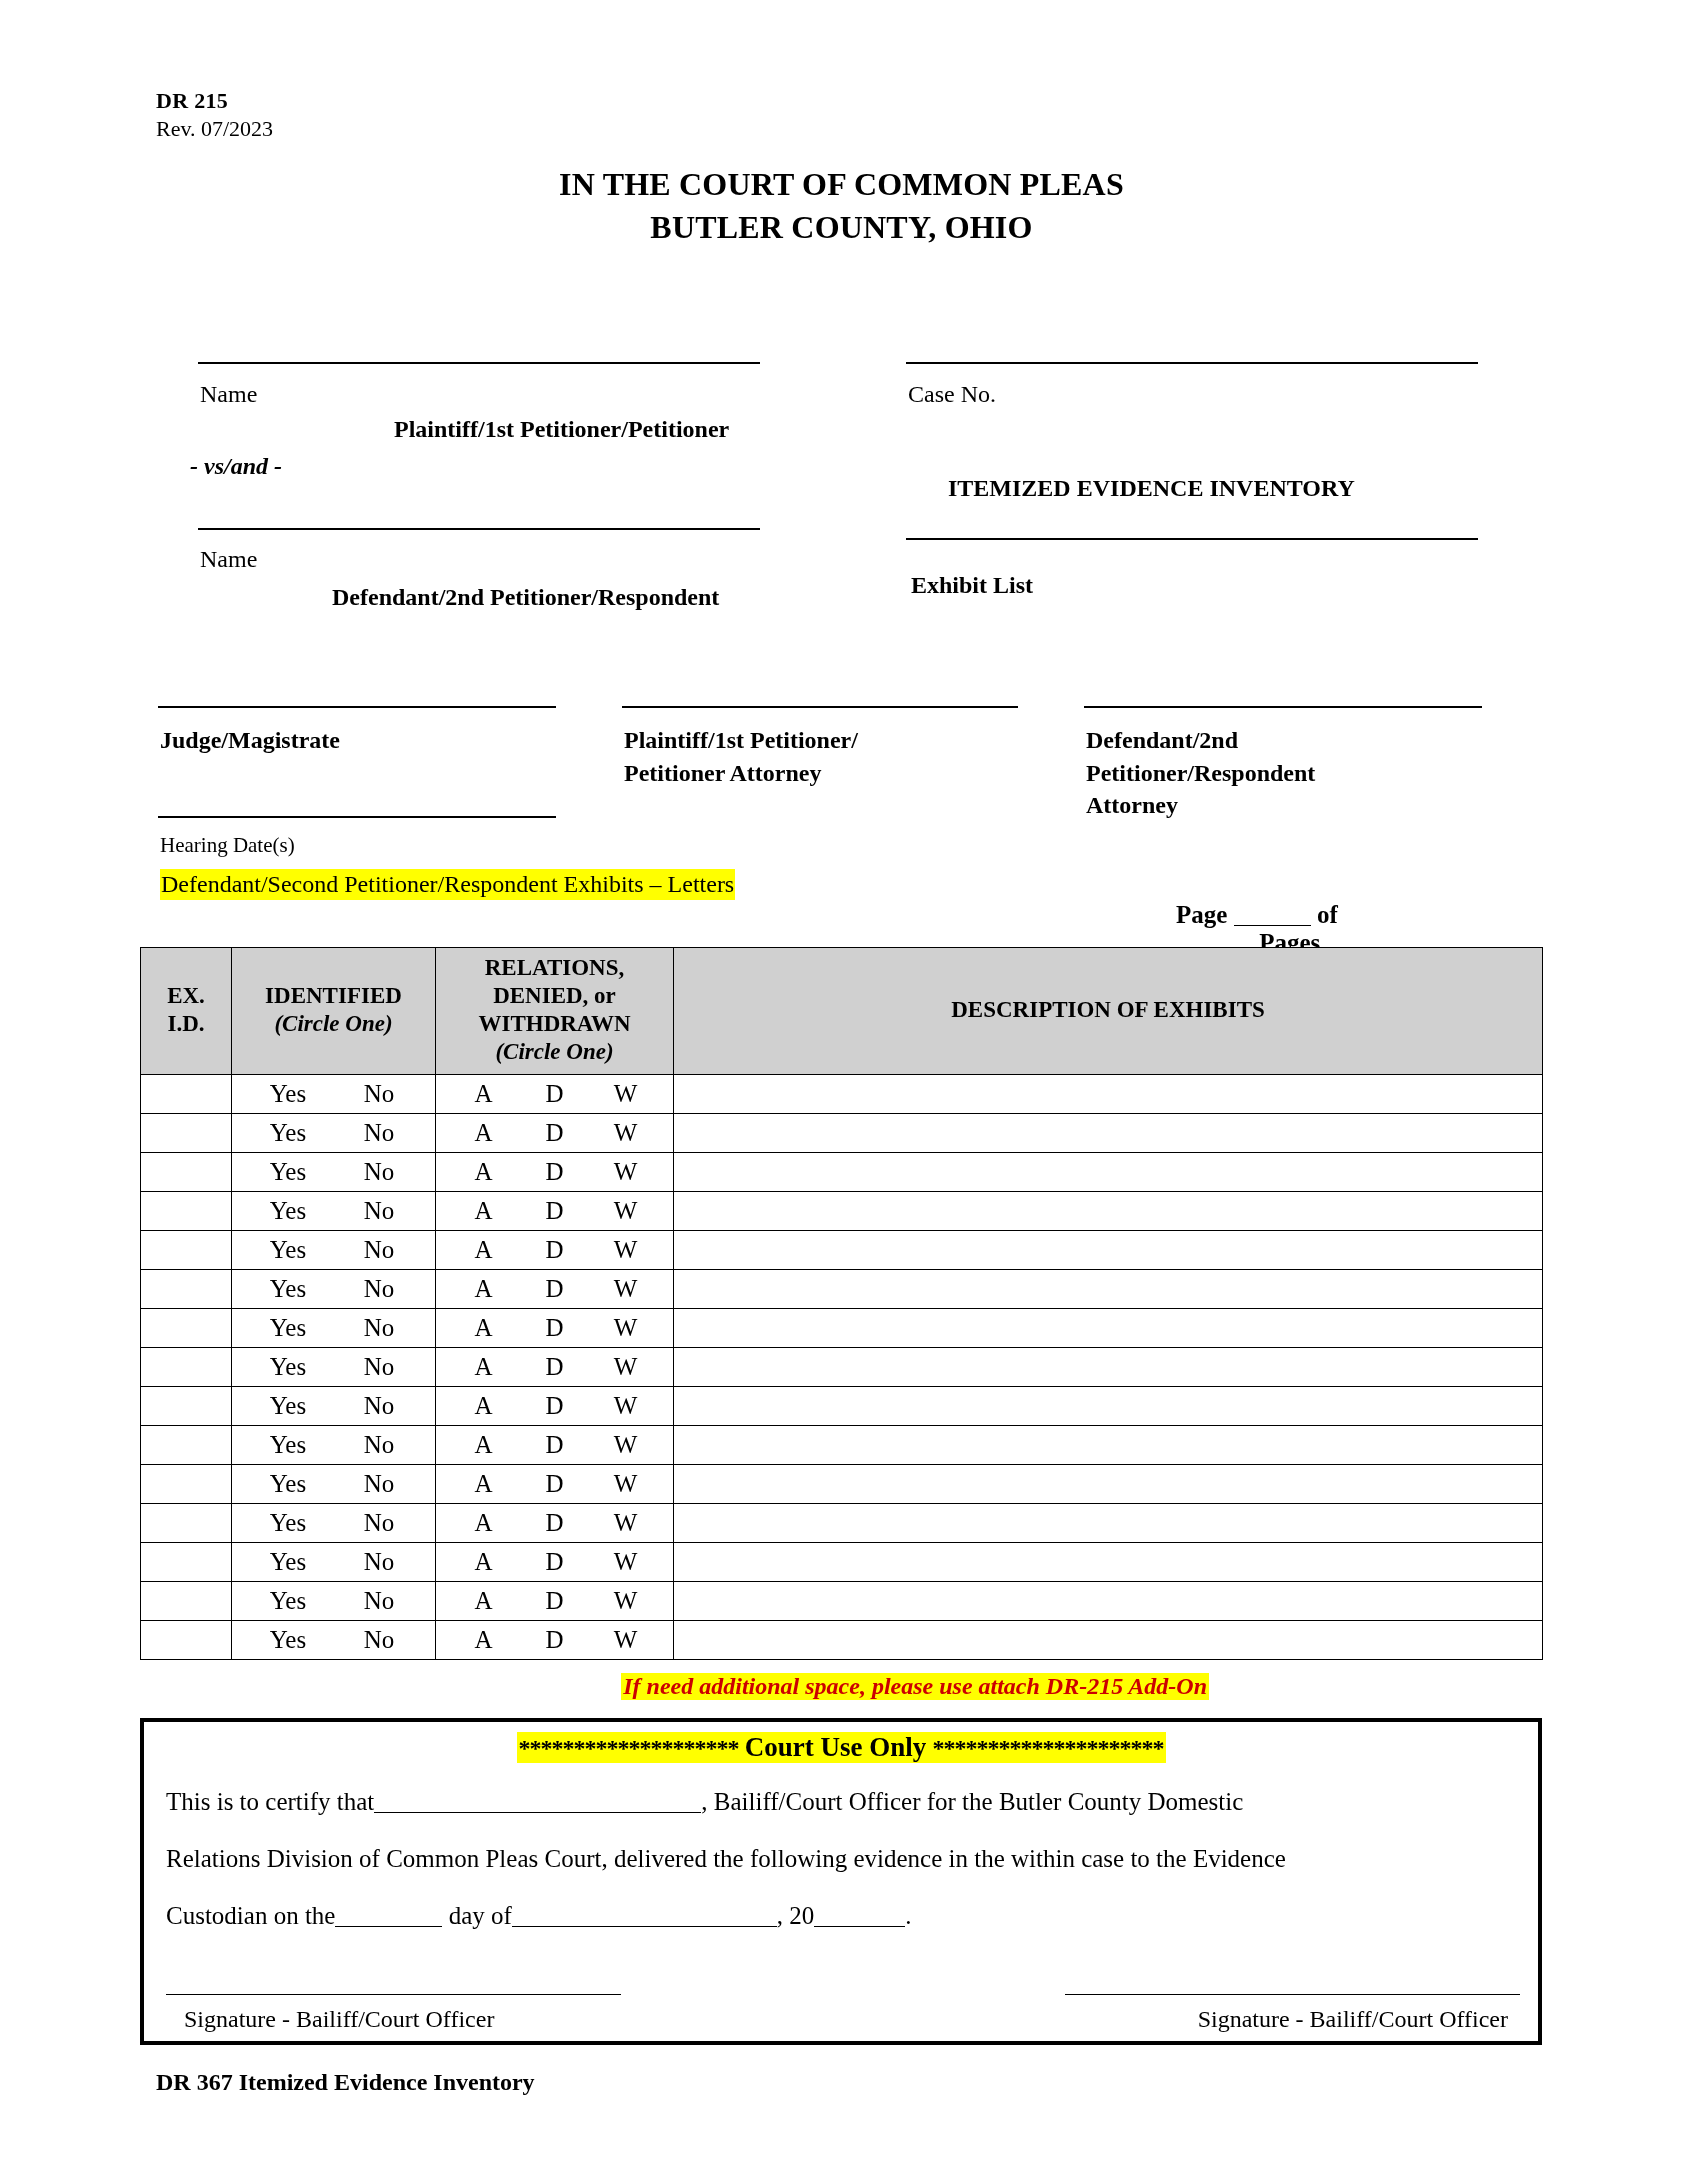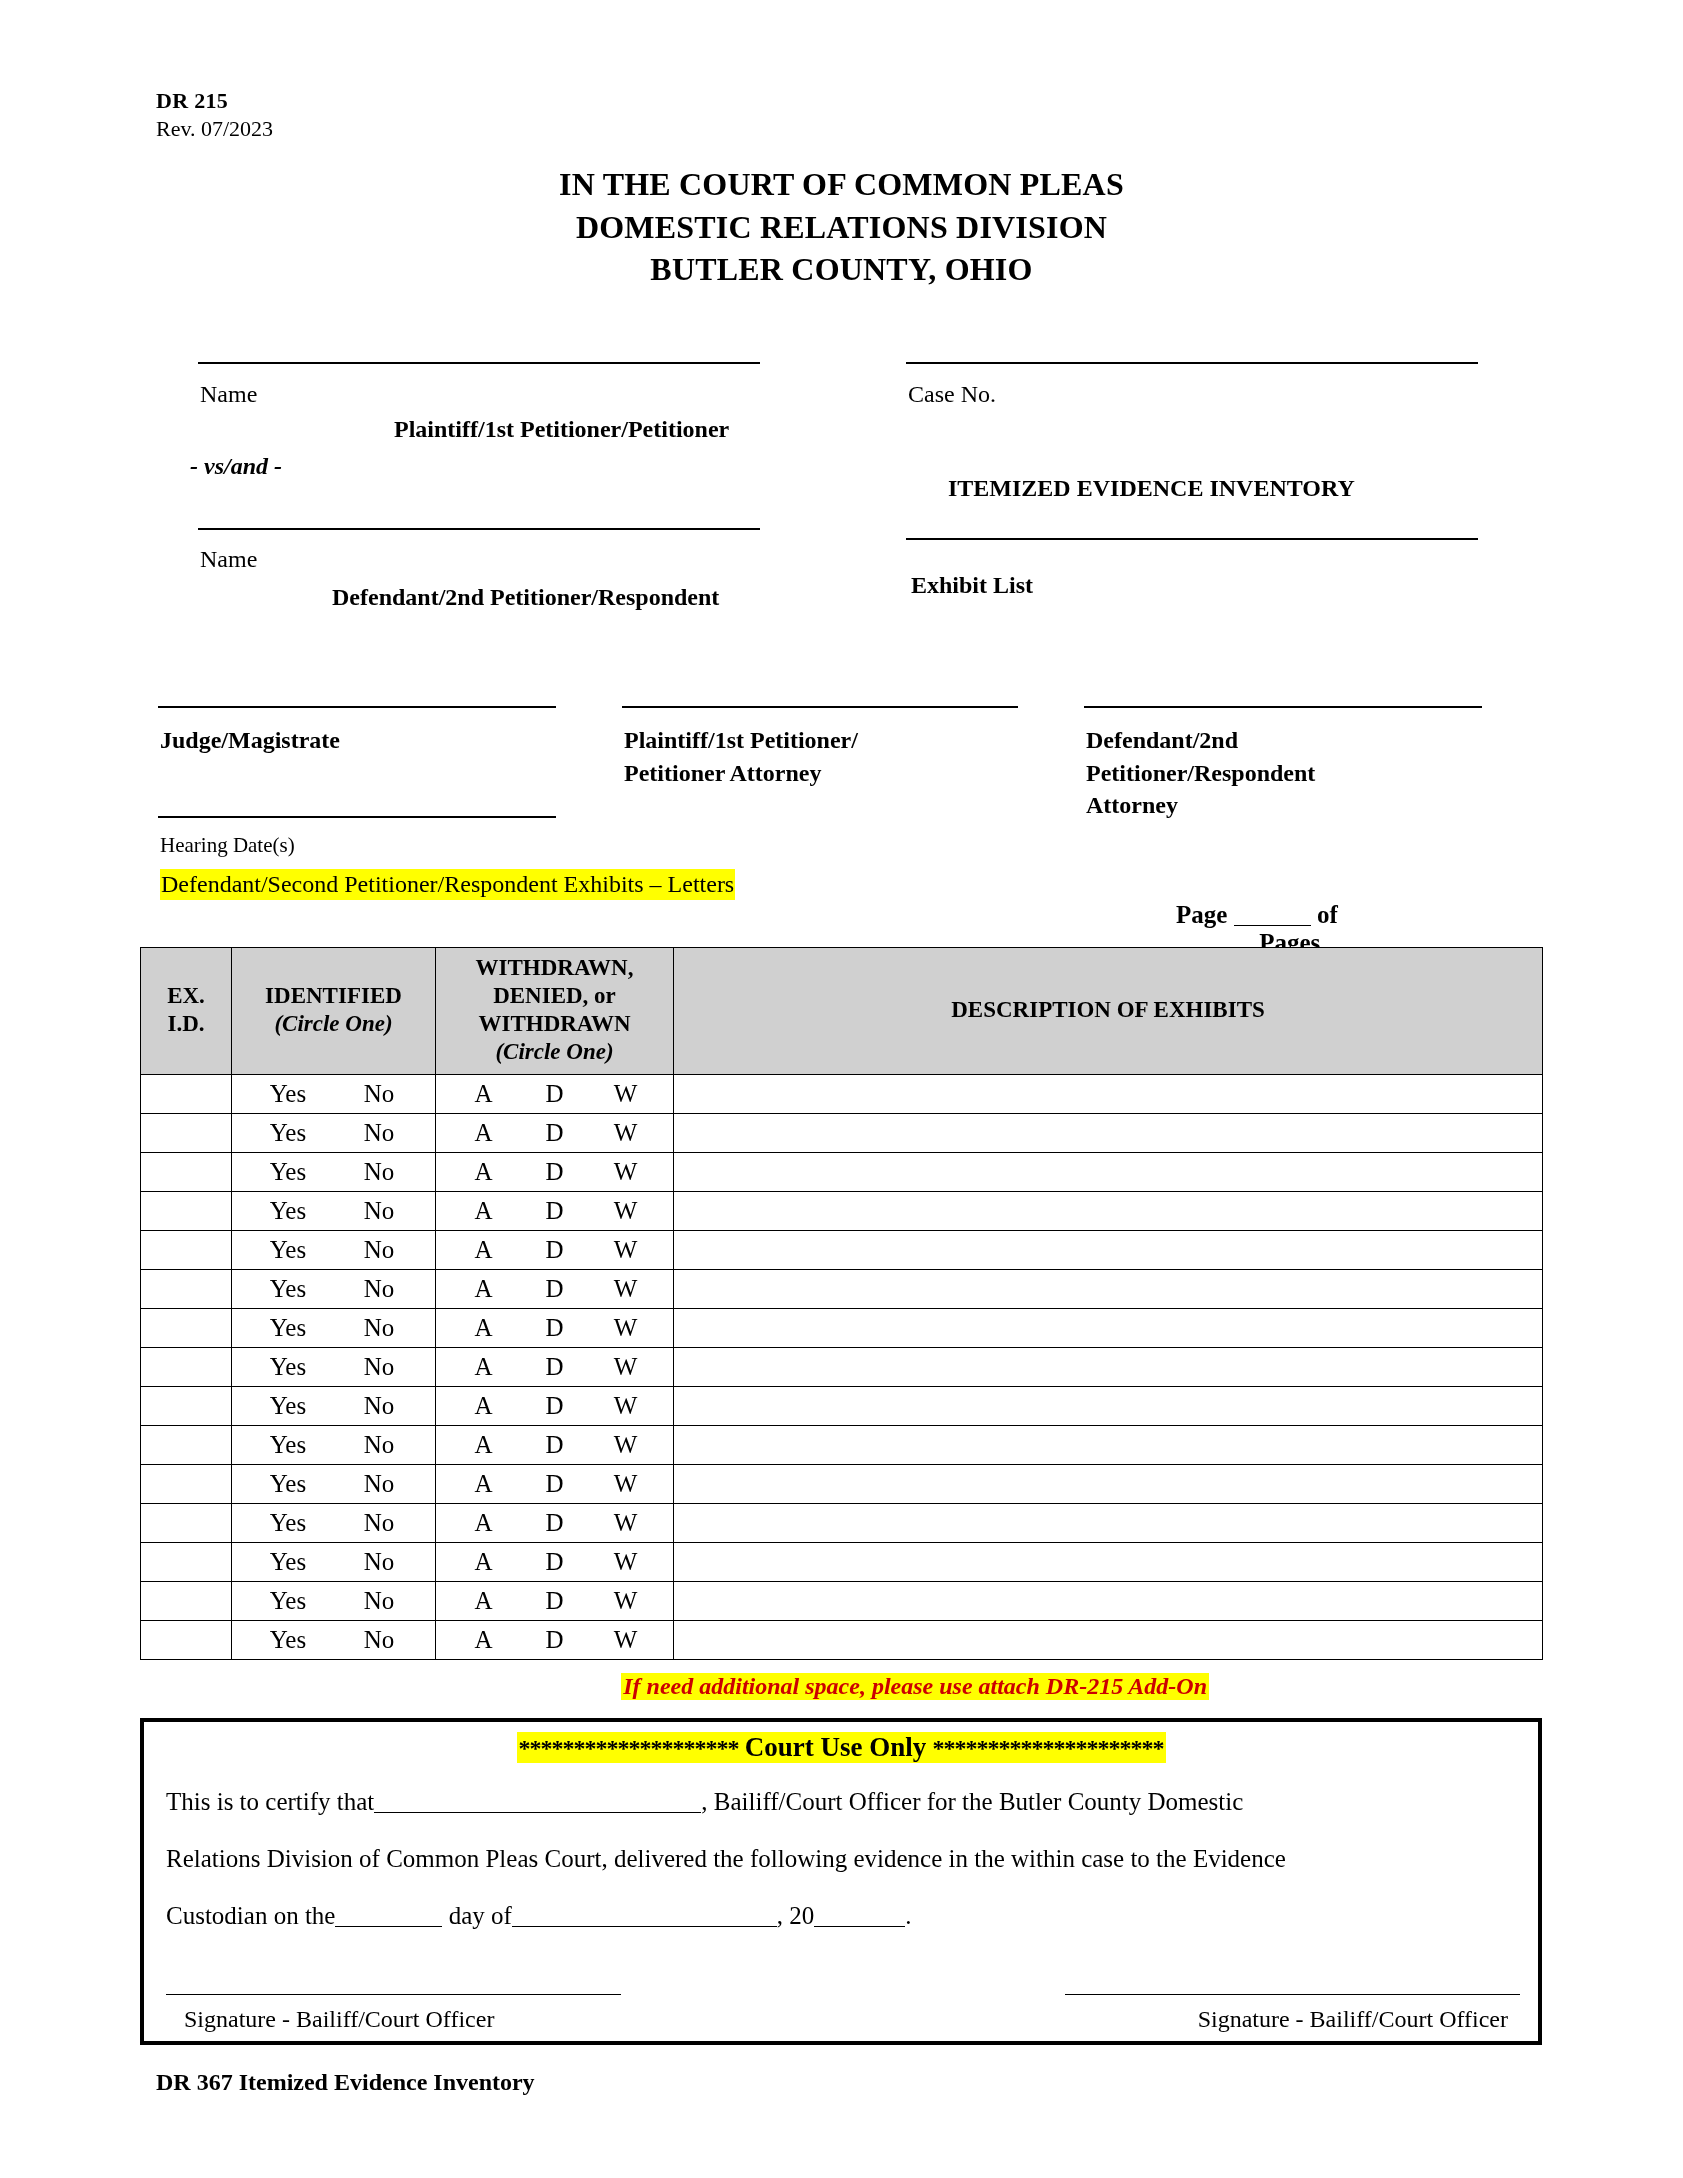"DOMESTIC RELATIONS DIVISION" div { html: <div>DOMESTIC RELATIONS DIVISION</div> -> none }
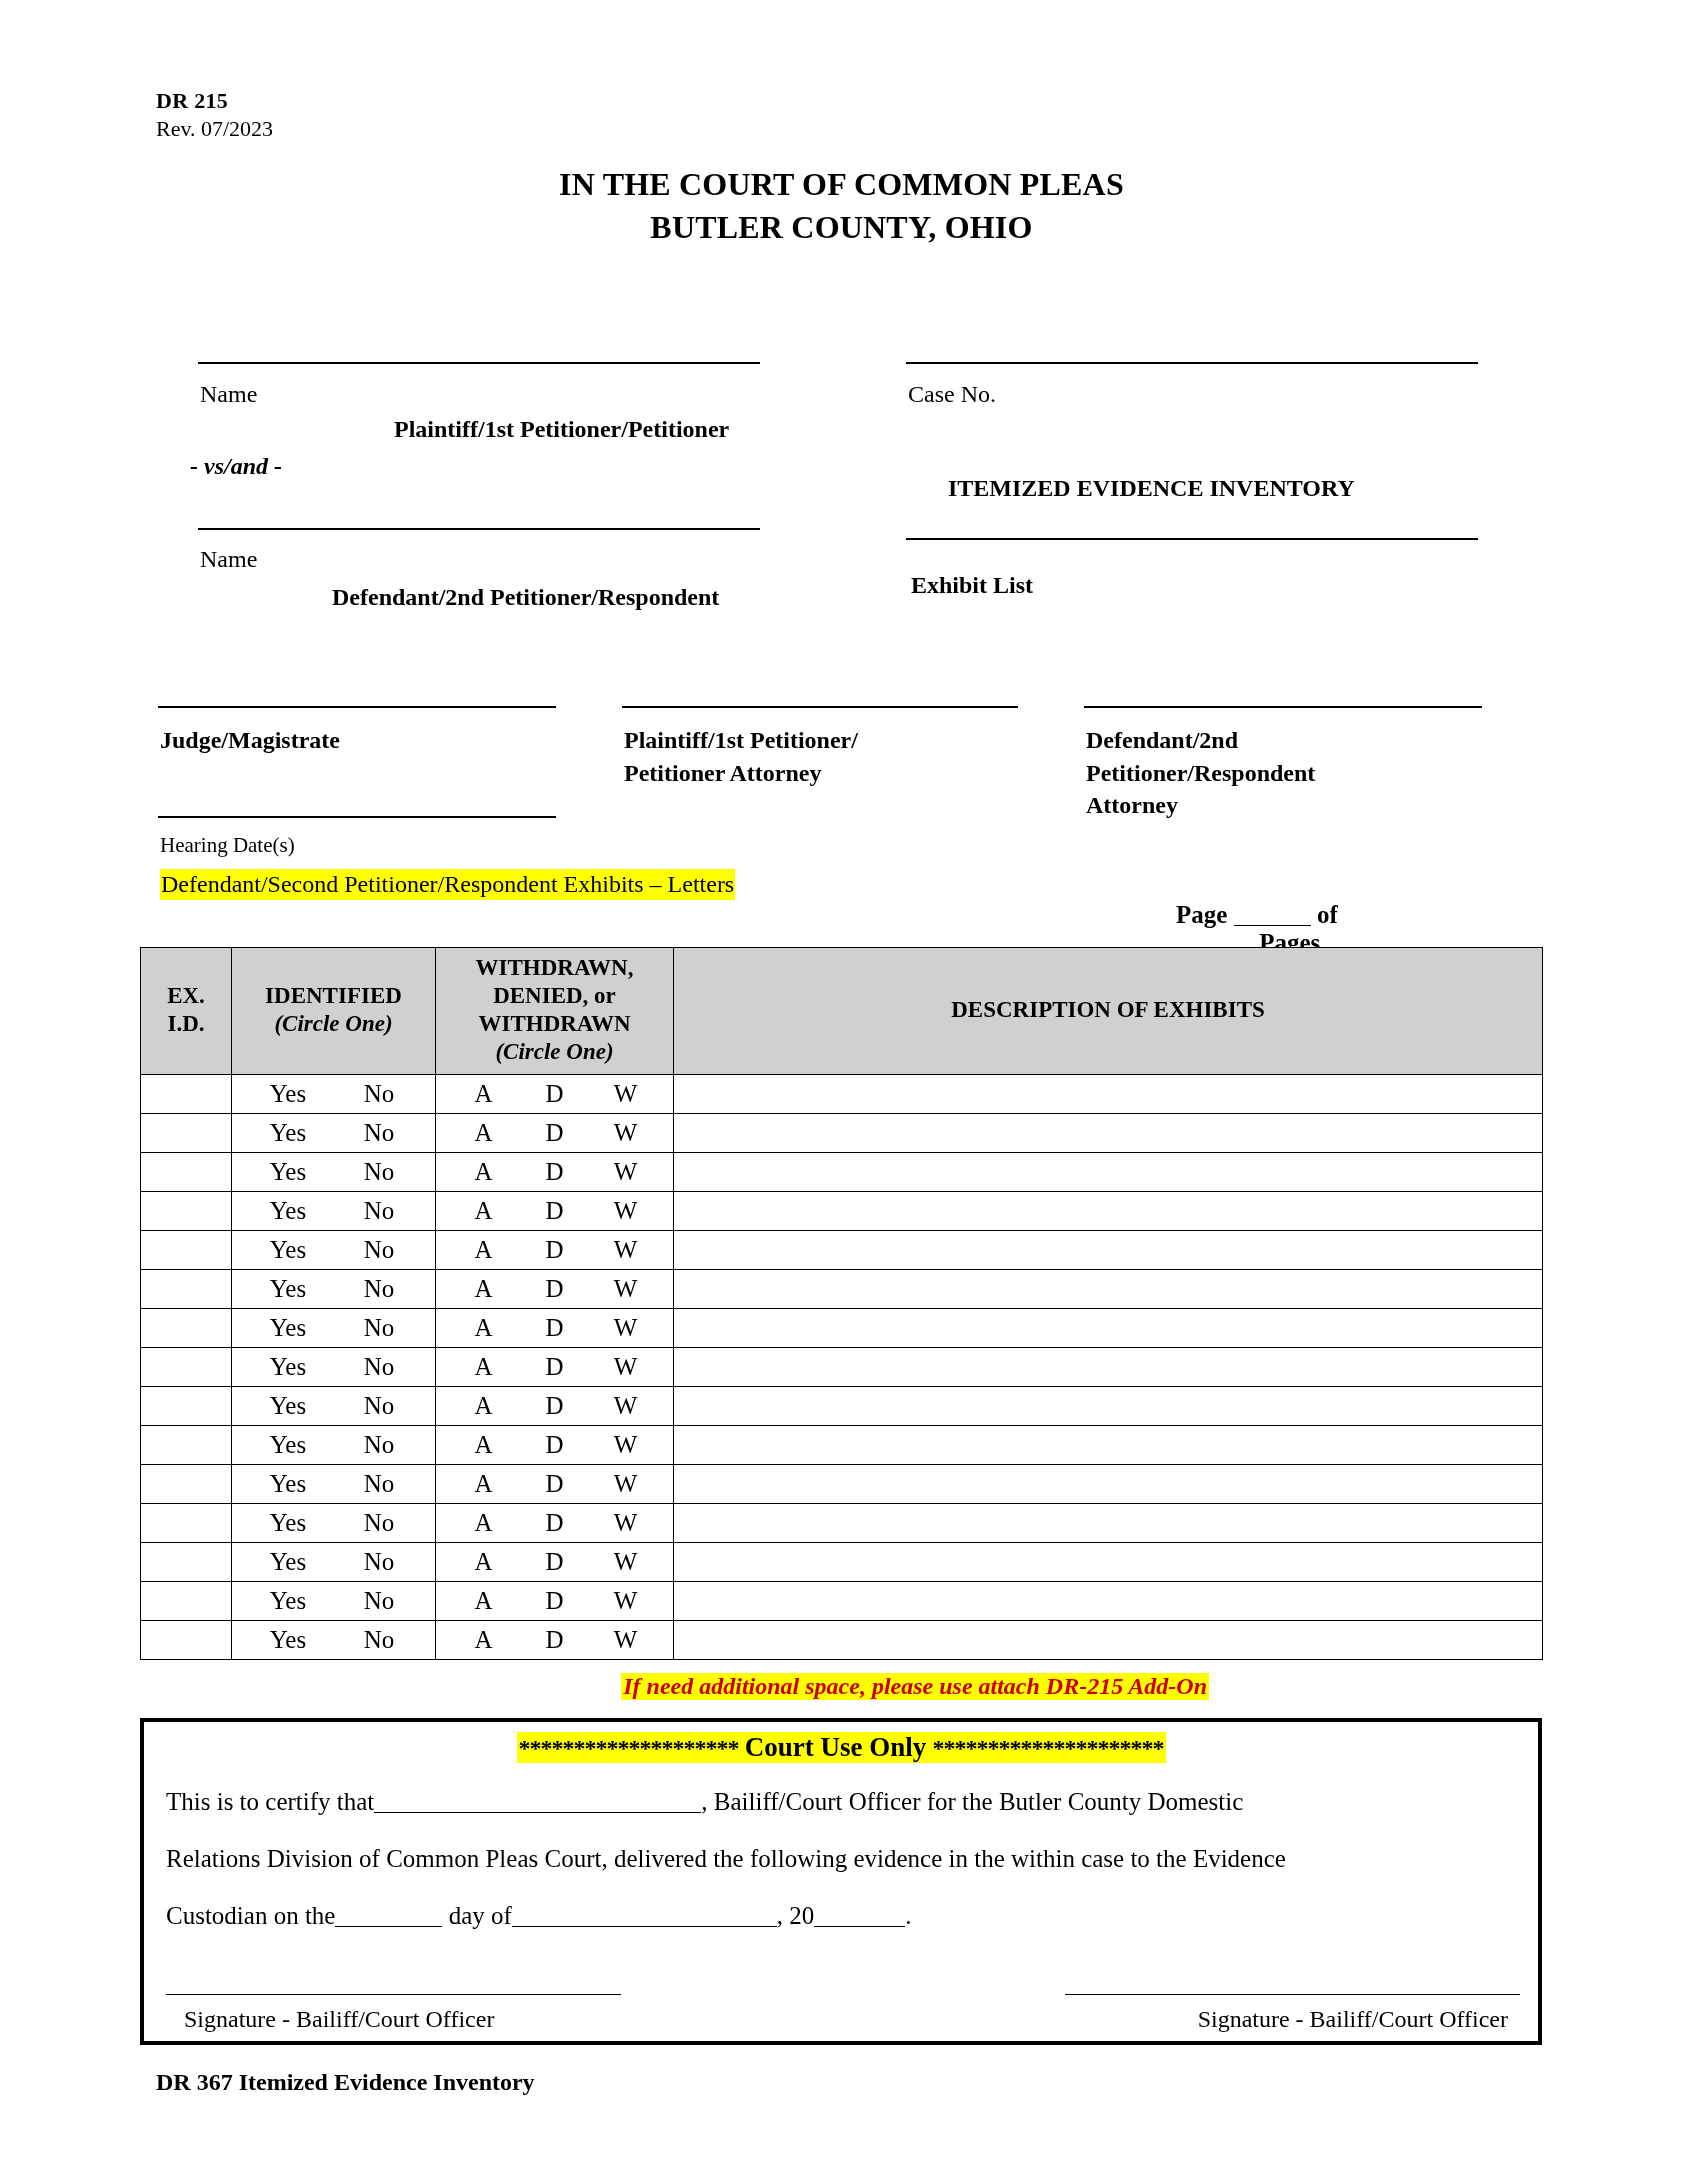"WITHDRAWN," div { text: WITHDRAWN -> RELATIONS }
